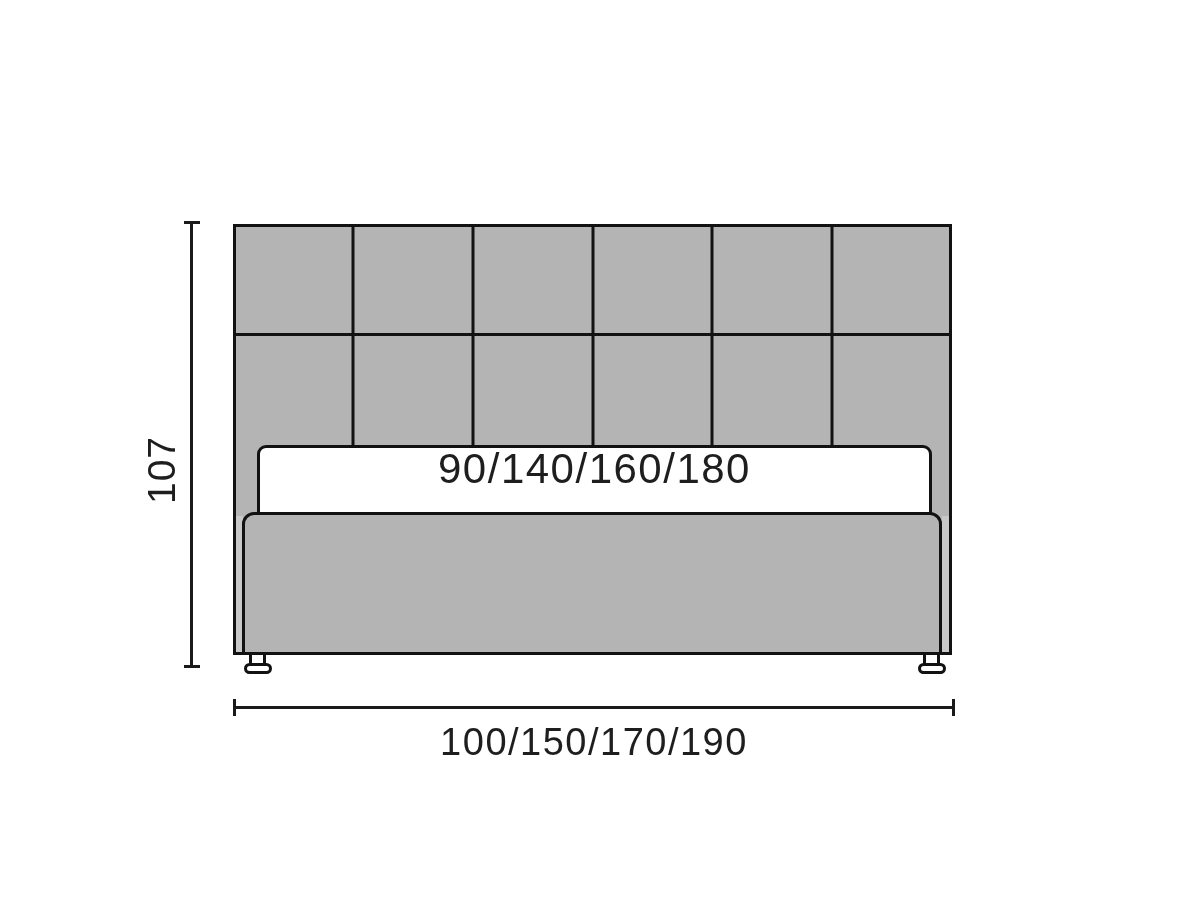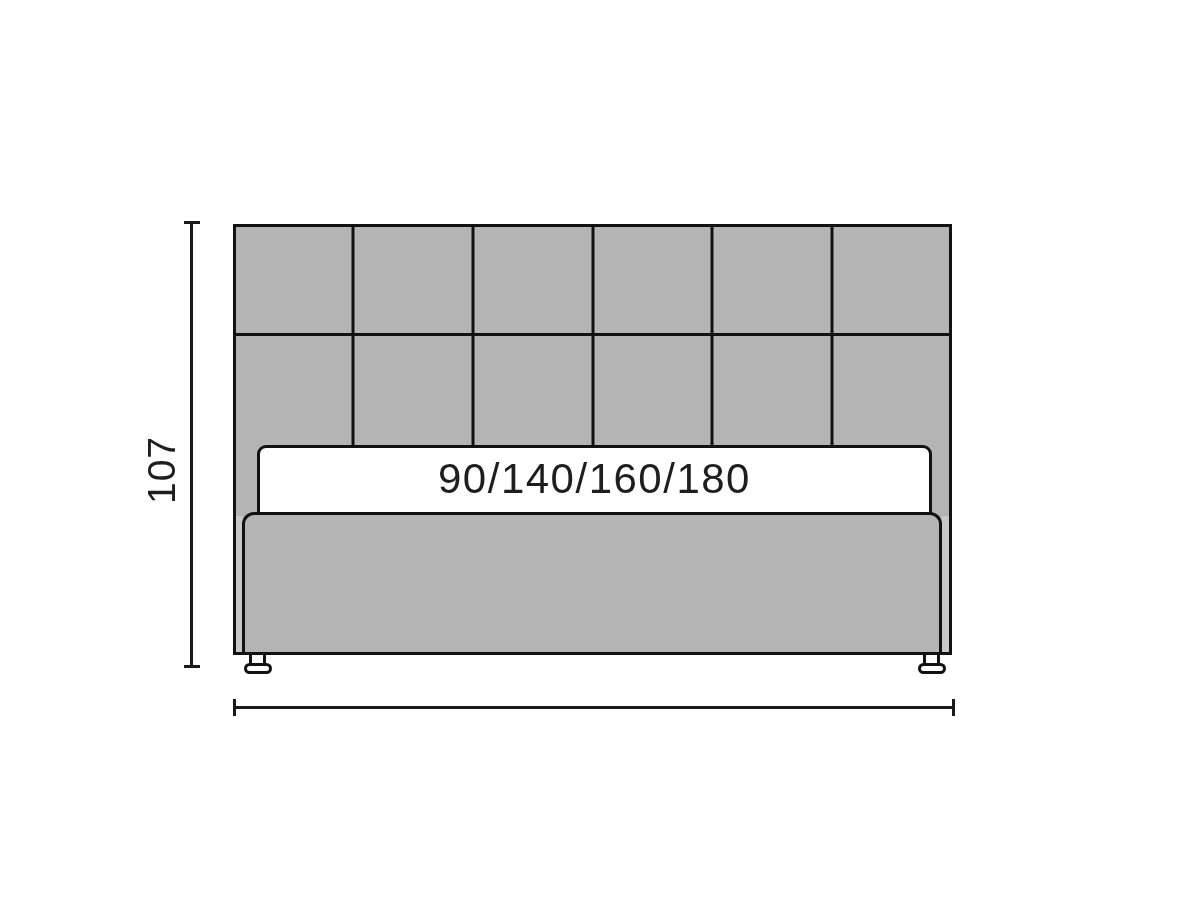"90/140/160/180" .mattress { align-items: center -> flex-start }
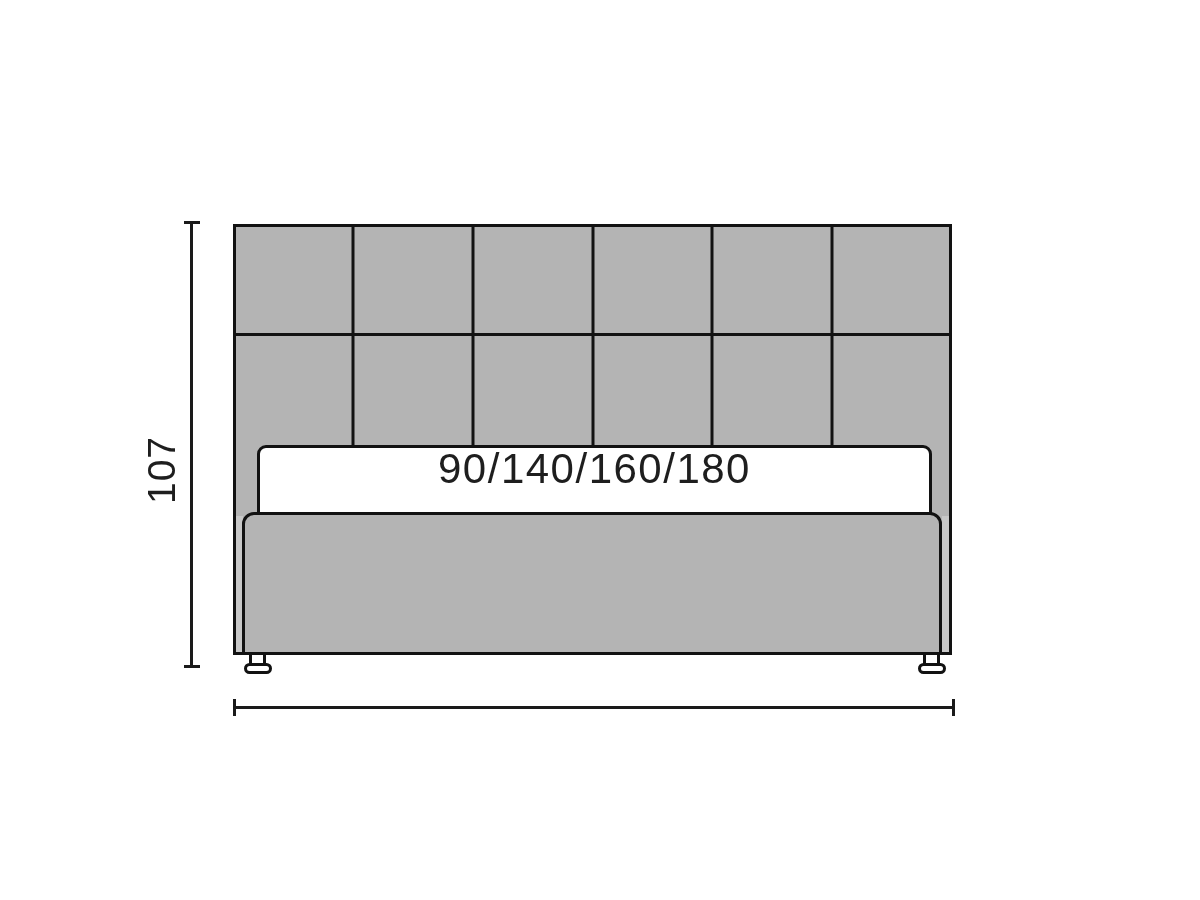"100/150/170/190" div.hdim-label { html: none -> <div>100/150/170/190</div> }
